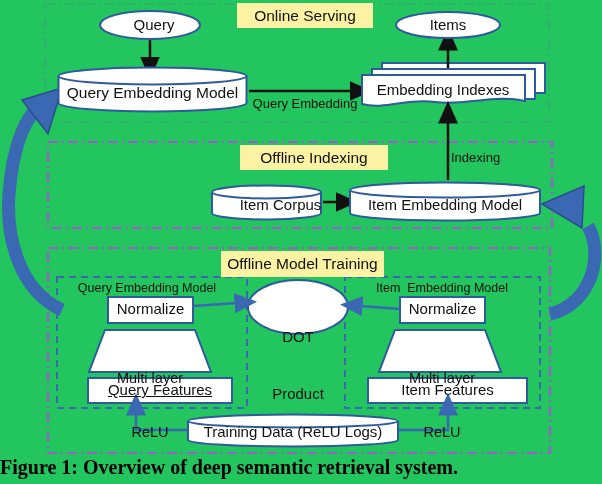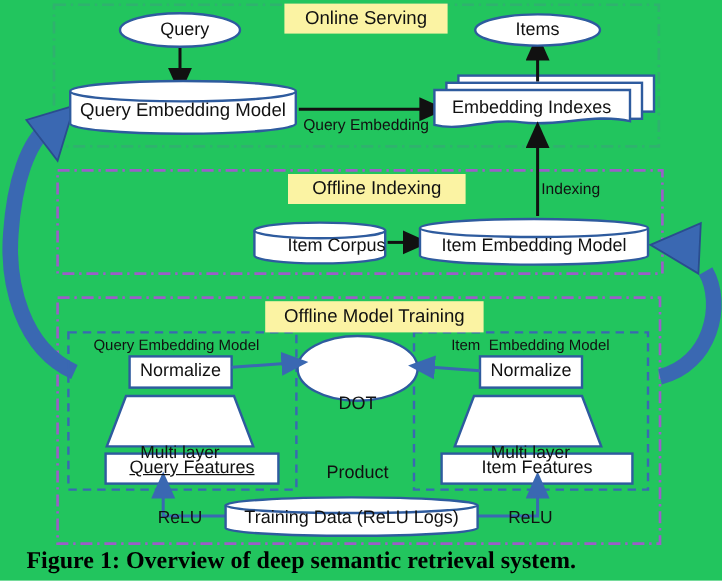"Offline Model Training" div.lbl { width: 182px -> 163px }
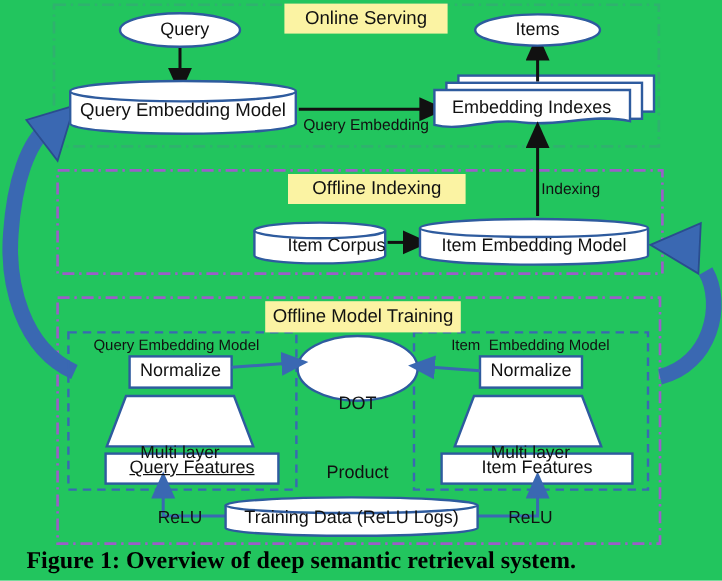"Figure 1: Overview of deep" .caption { text-align: center -> left }
